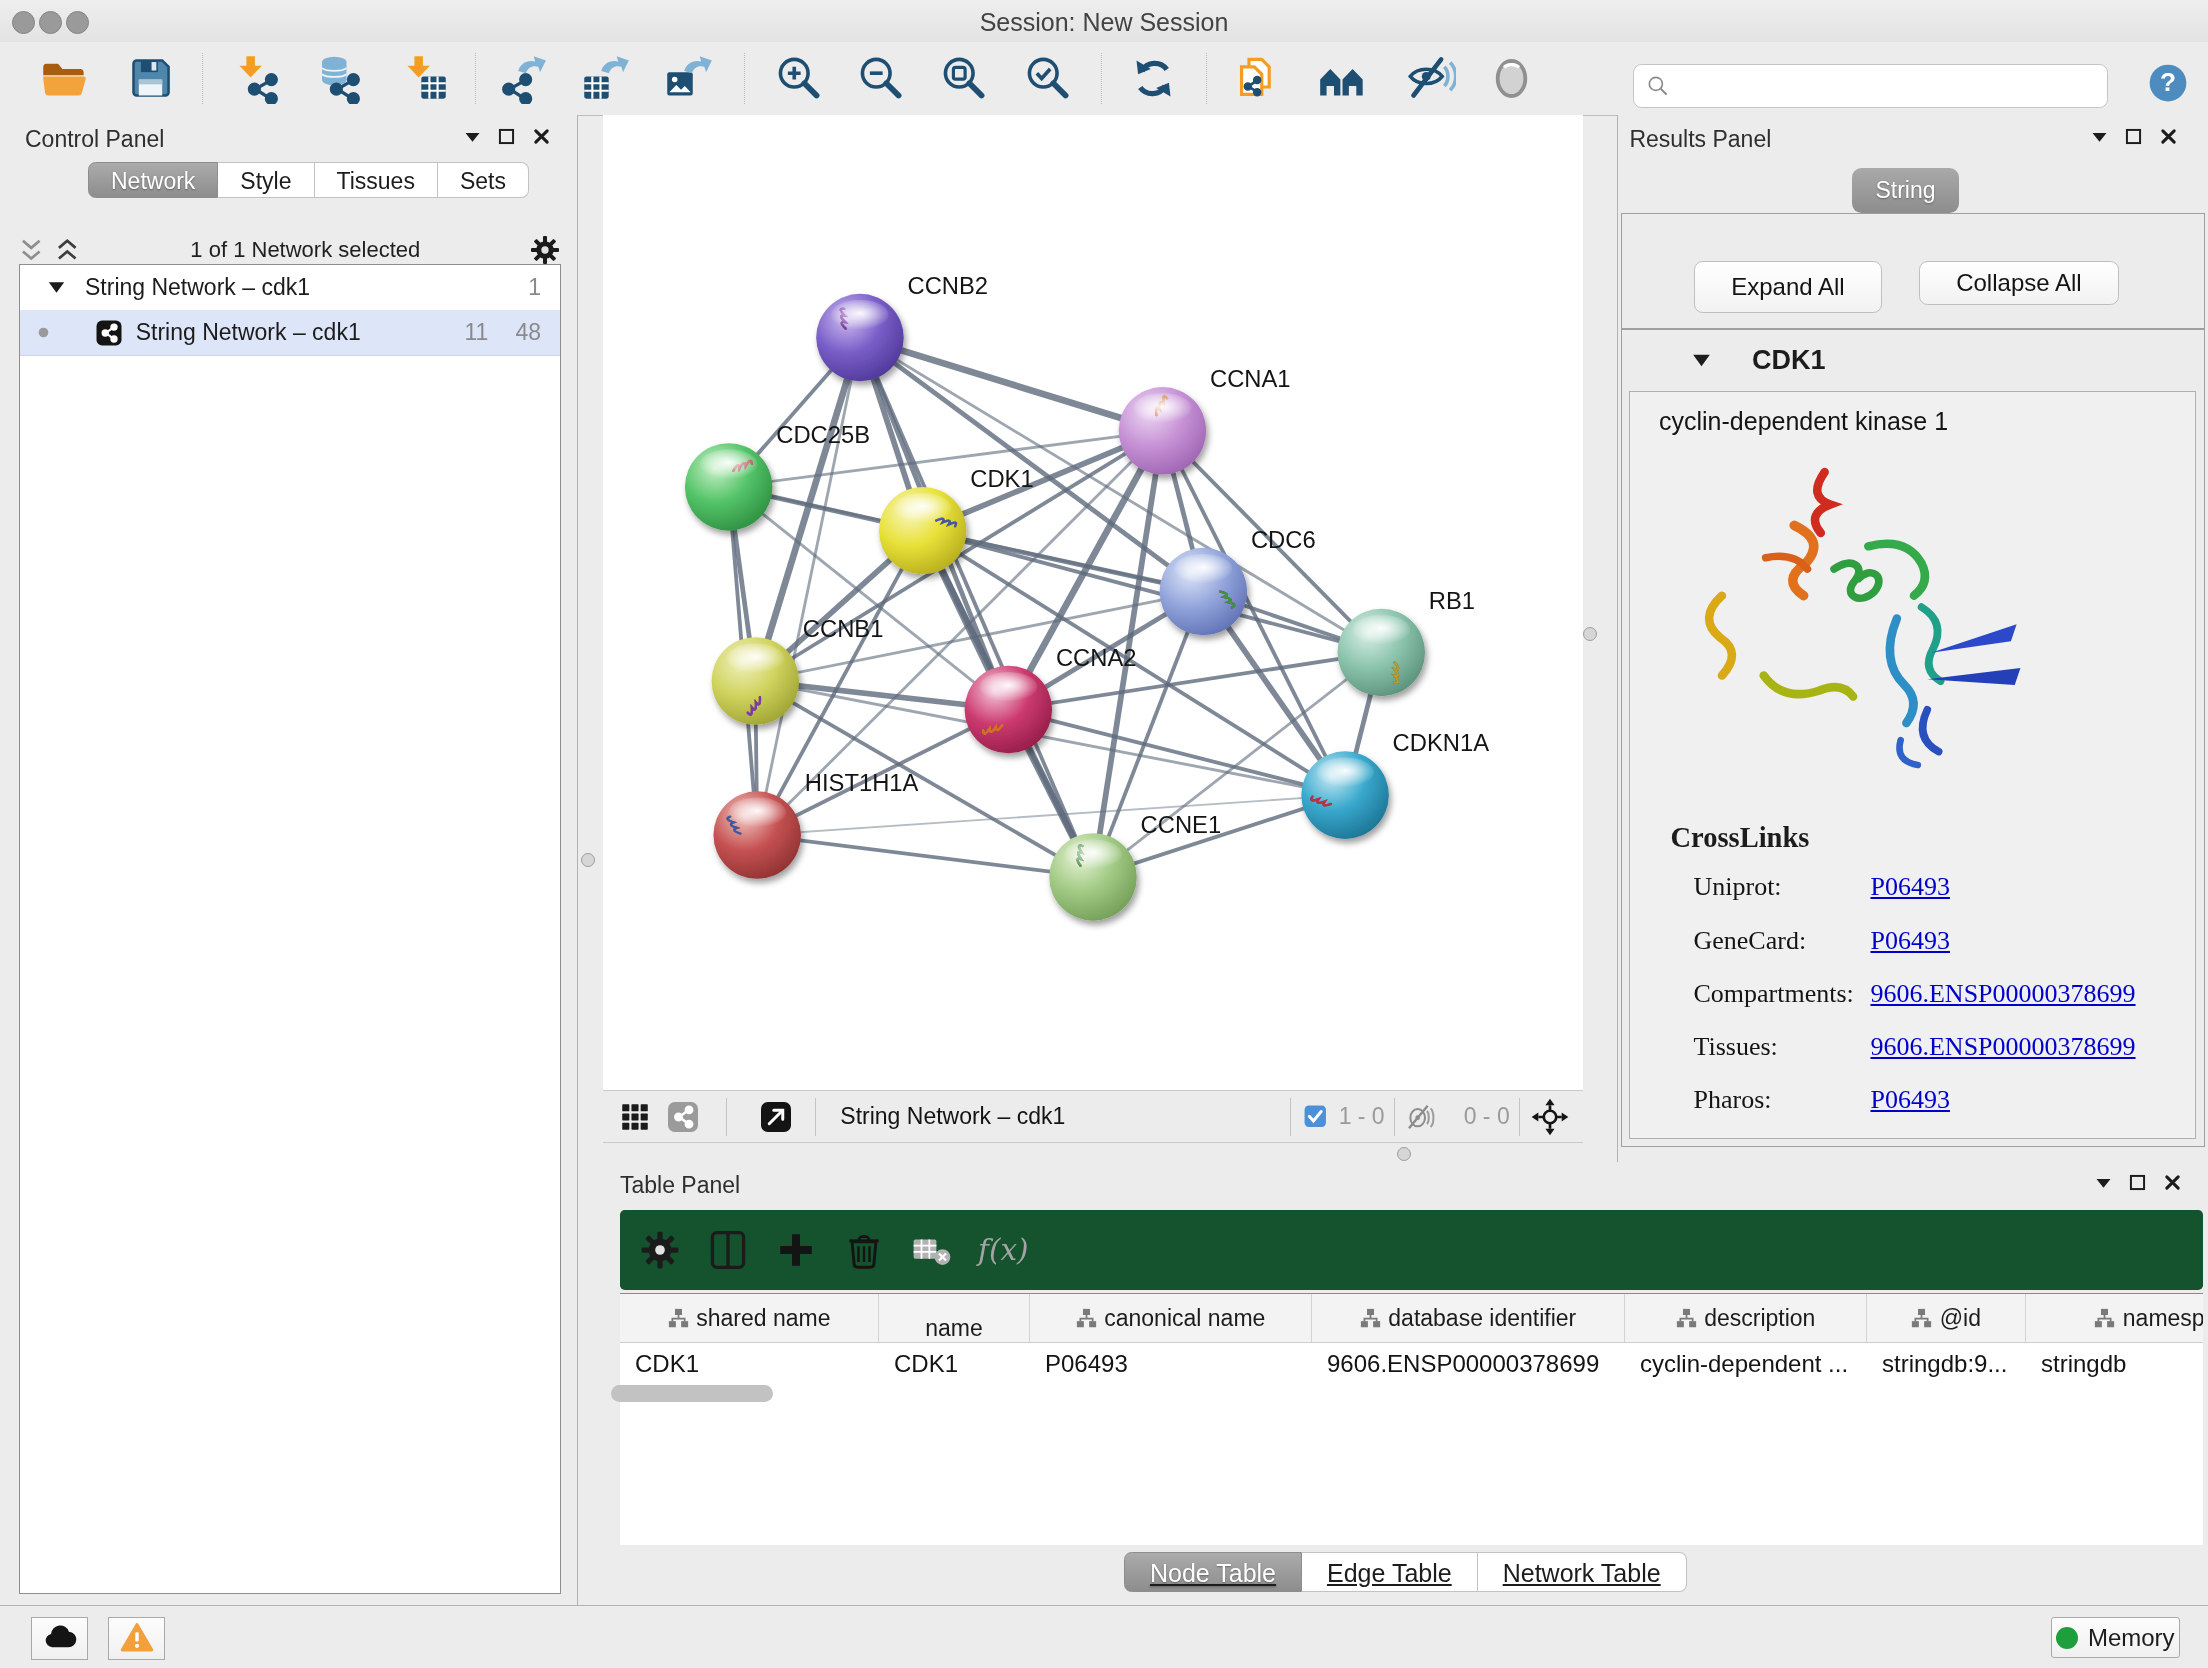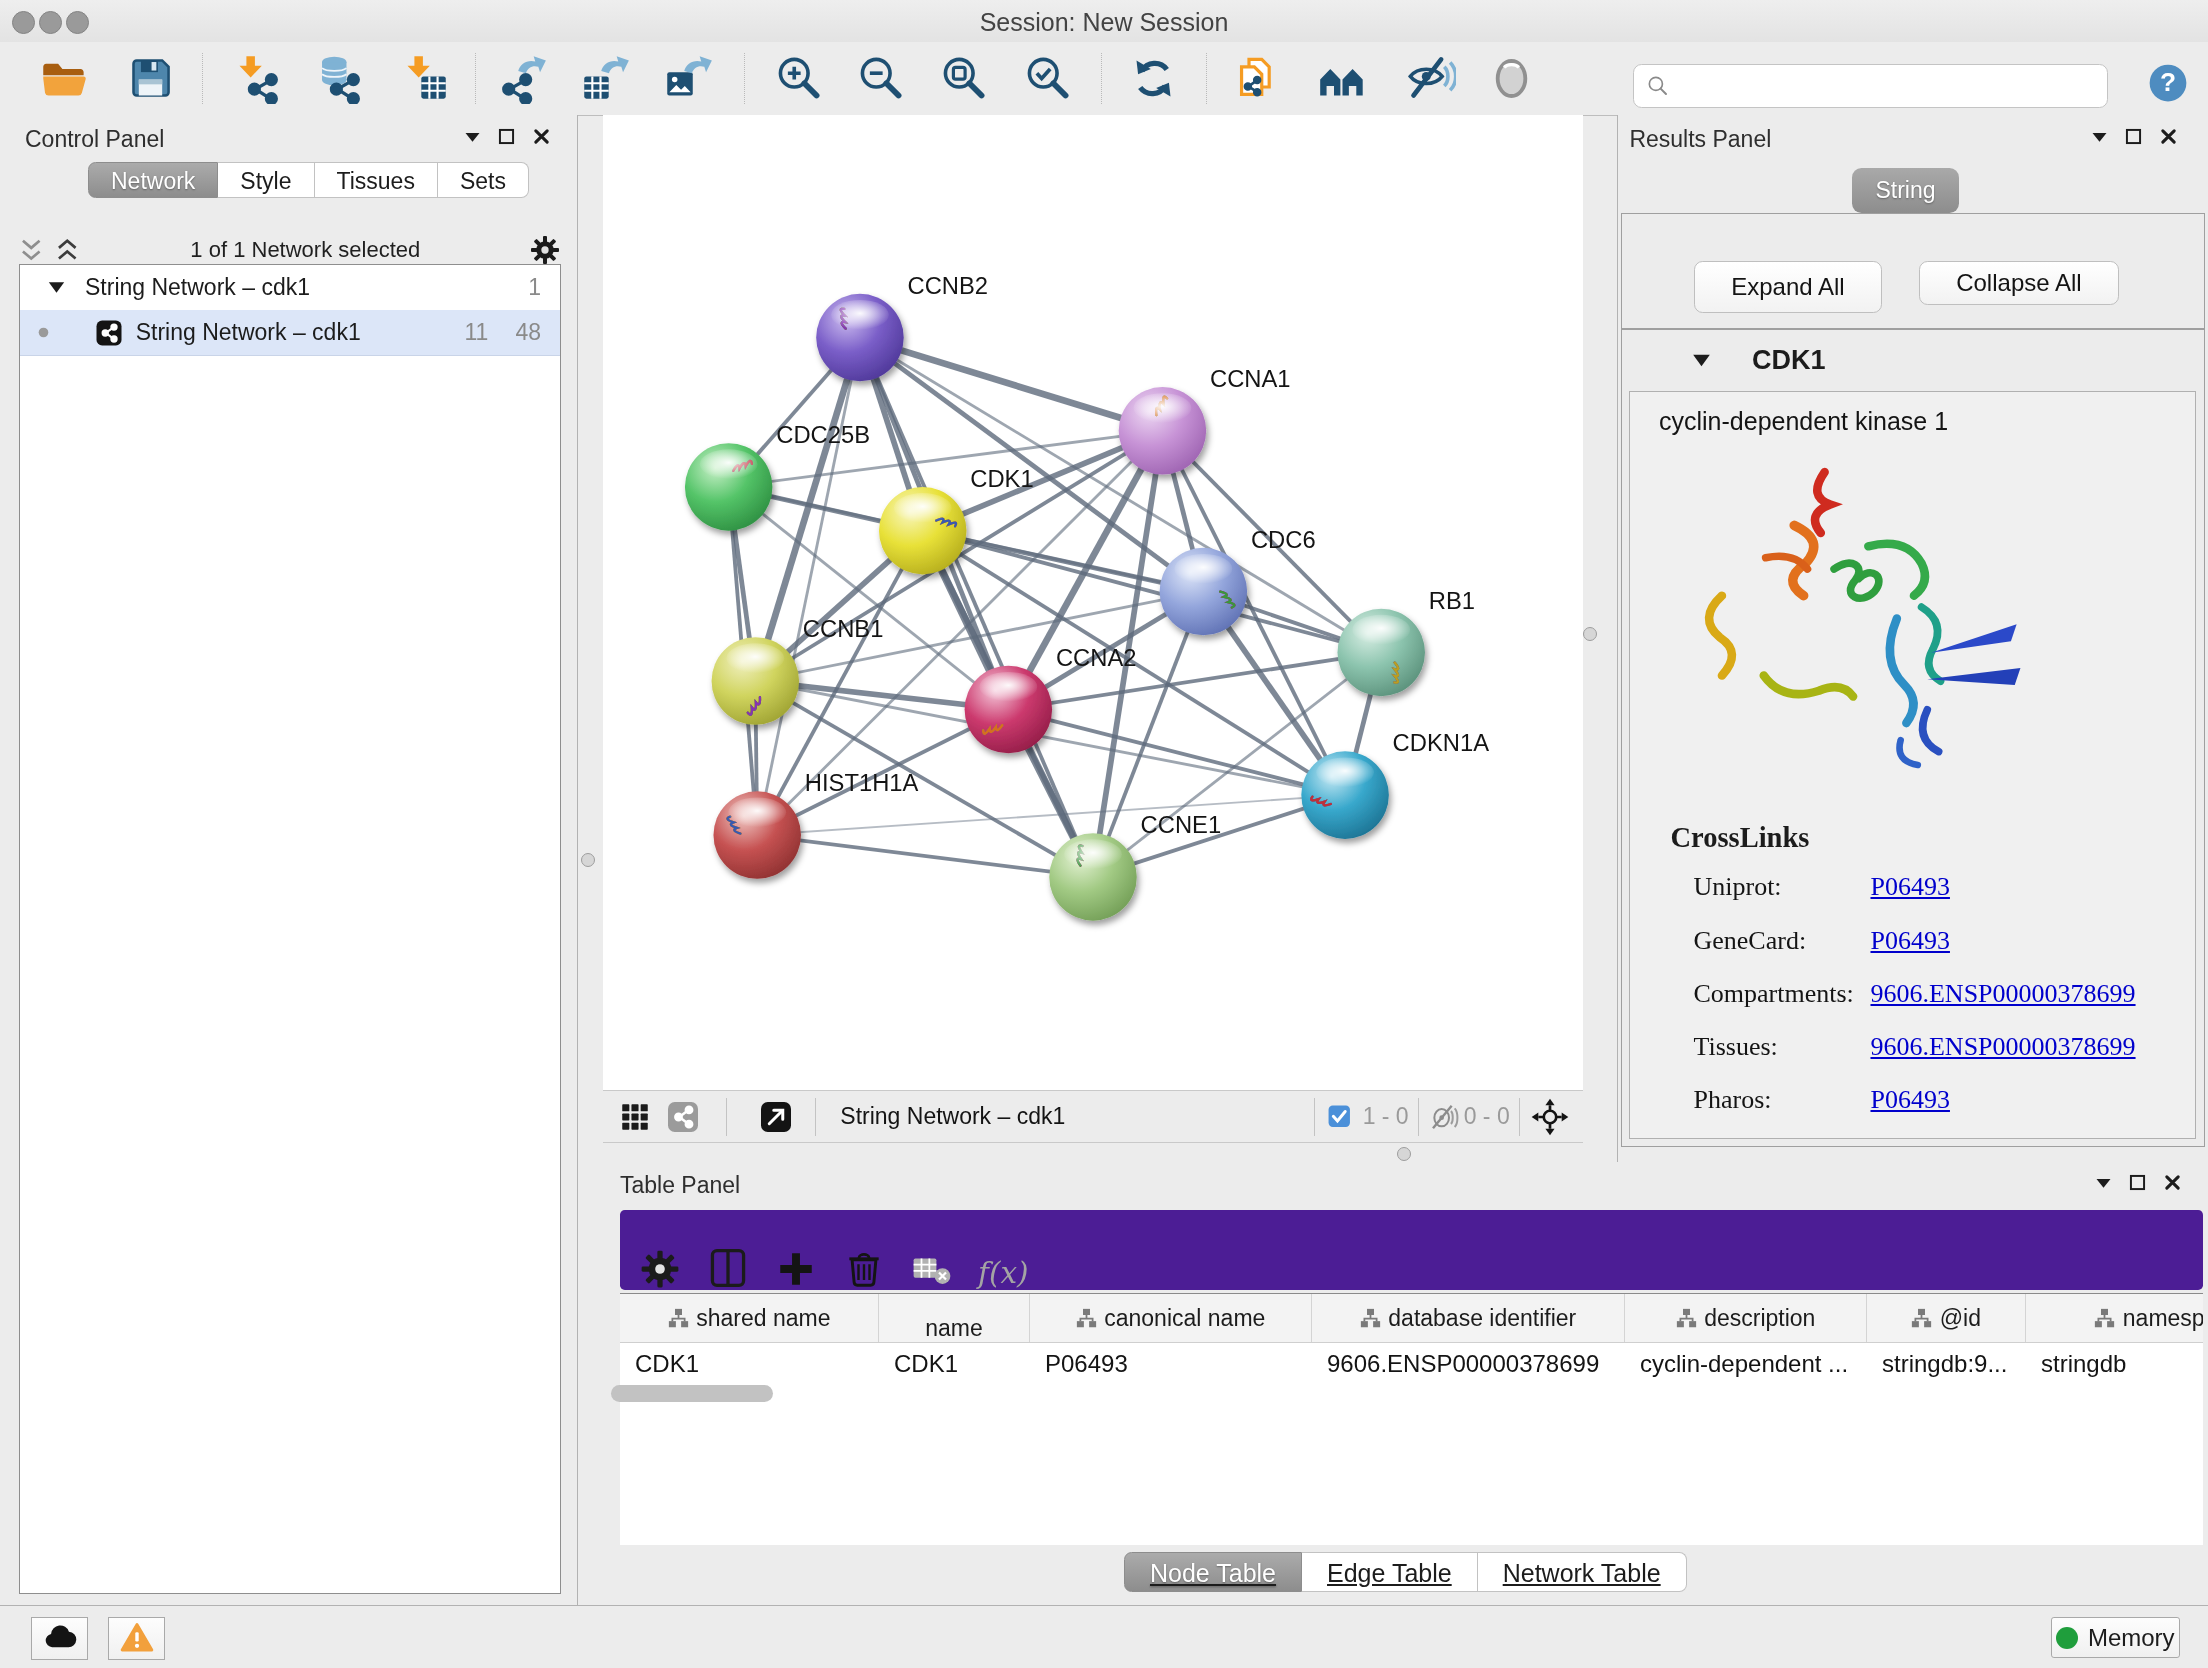"0 - 0" span.cnt { margin-left: 3px -> 27px }
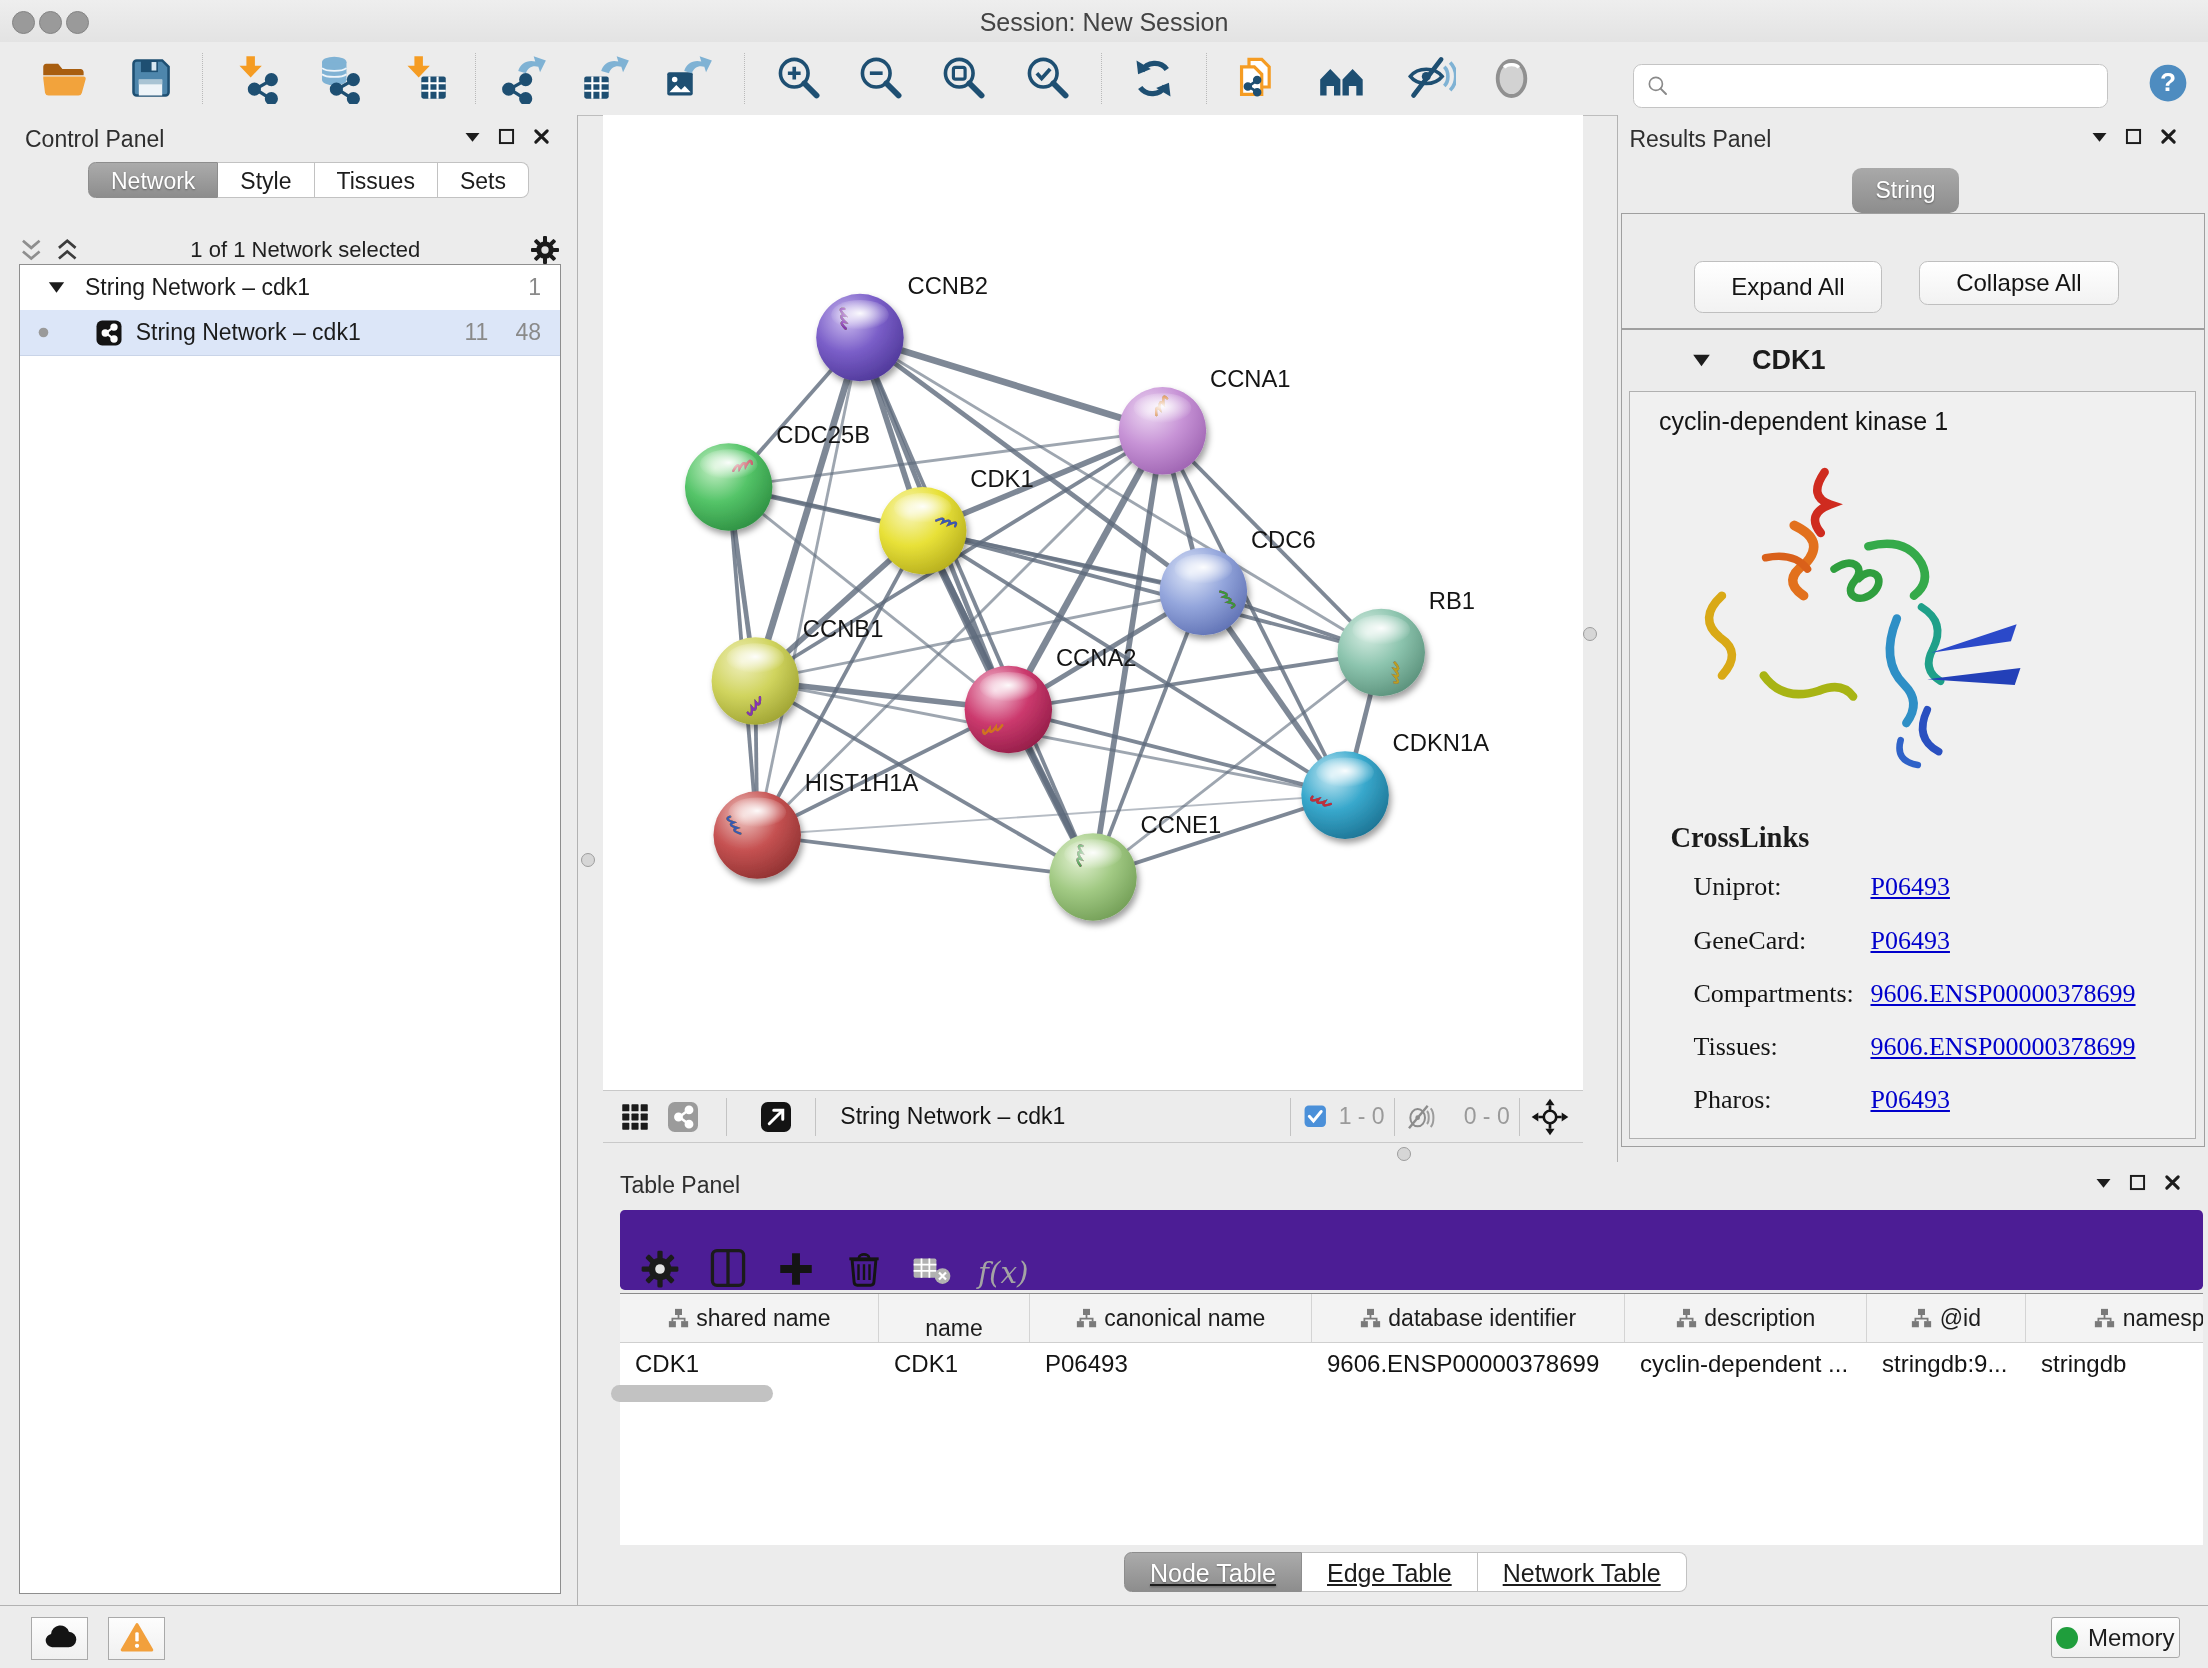"f(x)" #tp-toolbar { align-items: flex-end -> center; background: #4c1d95 -> #14532d }
